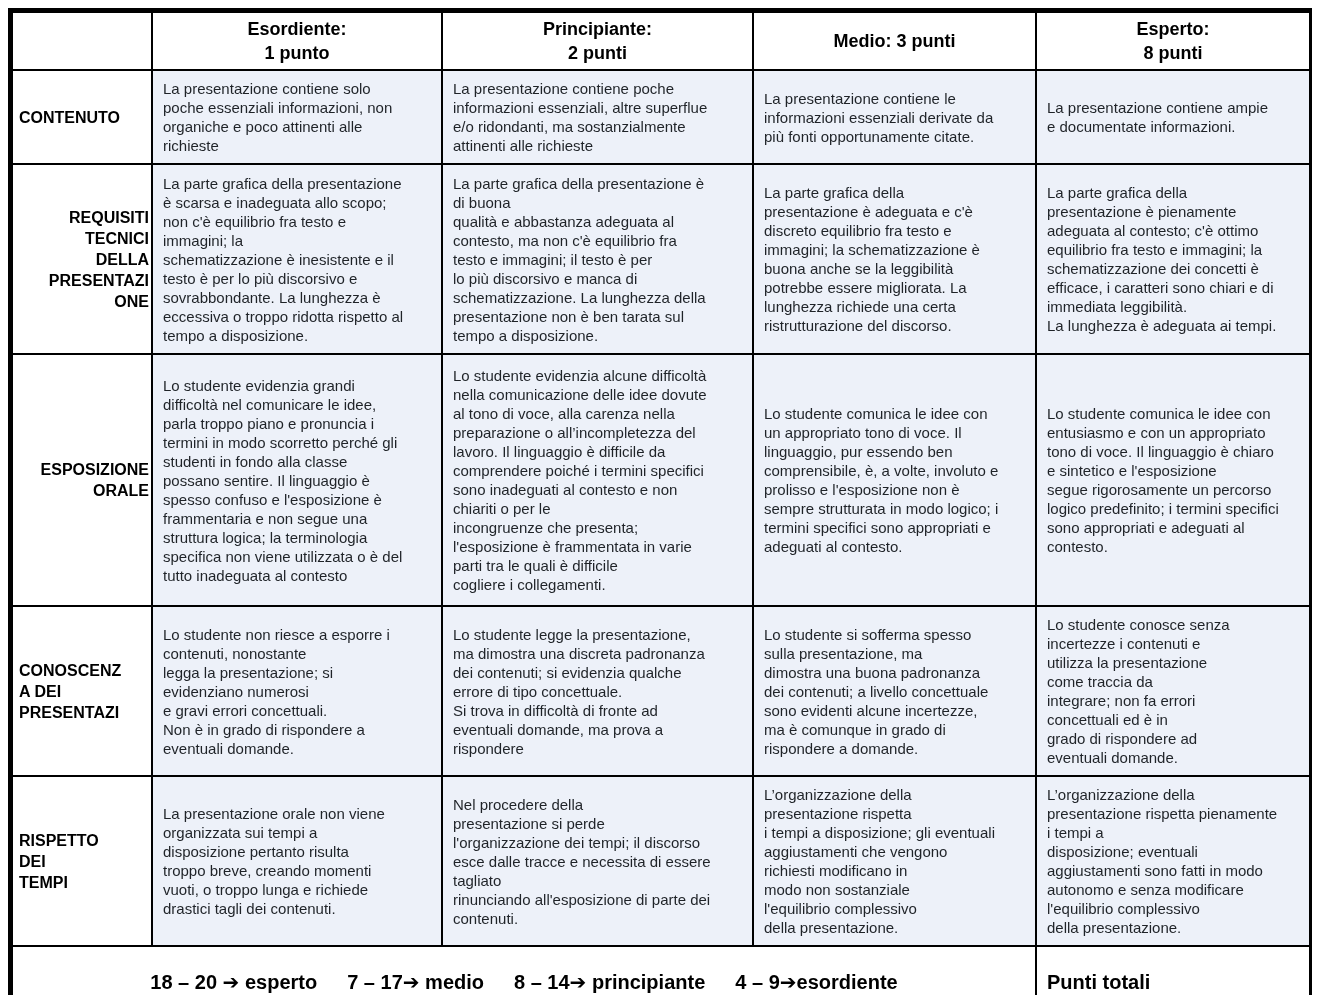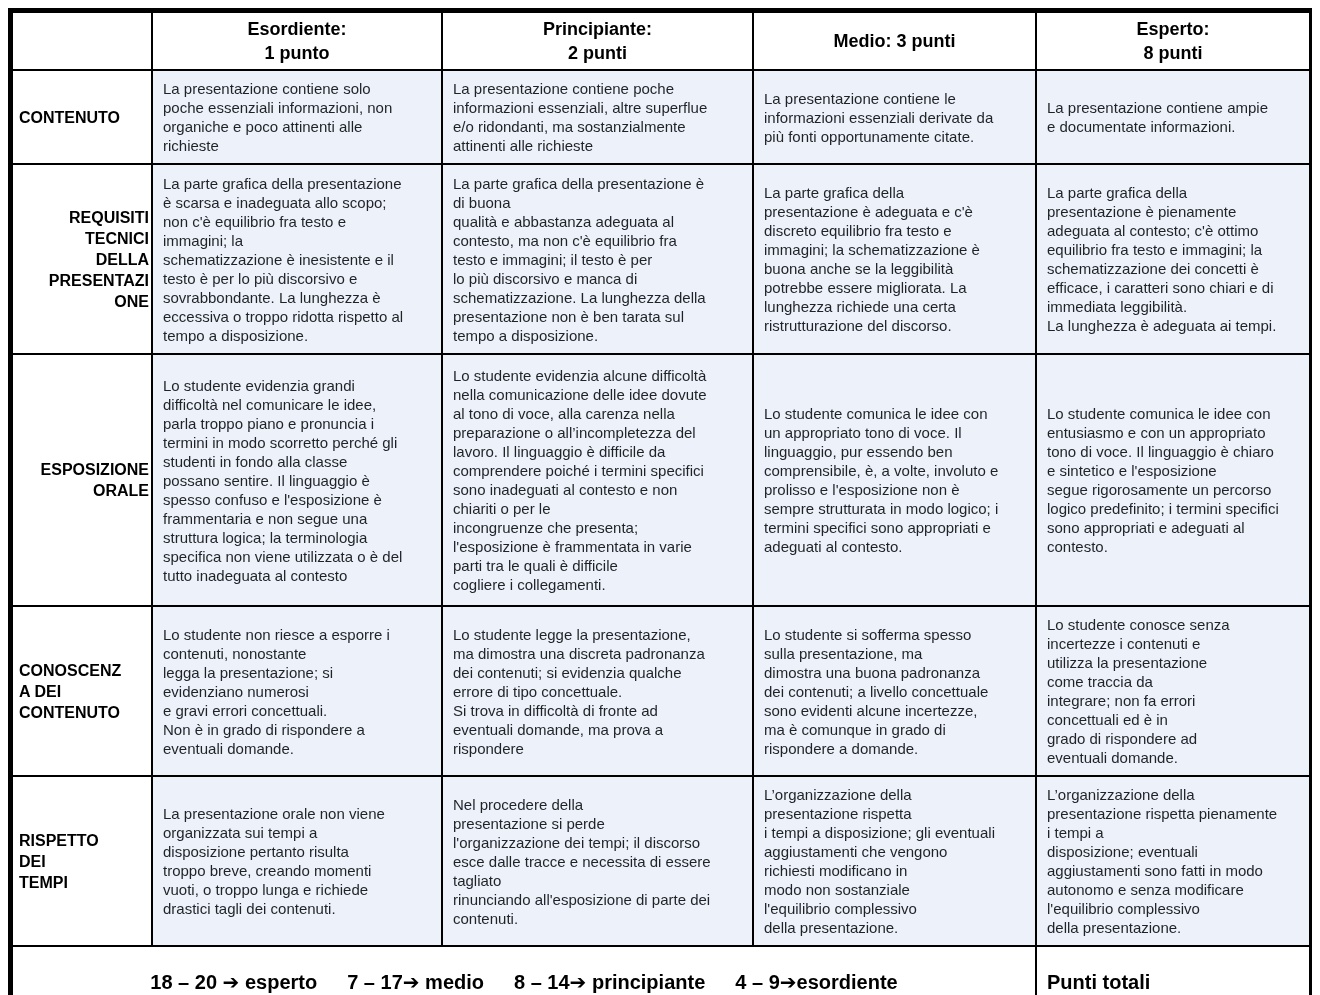"CONOSCENZ" th.rowlabel { text: CONTENUTO -> PRESENTAZI }
